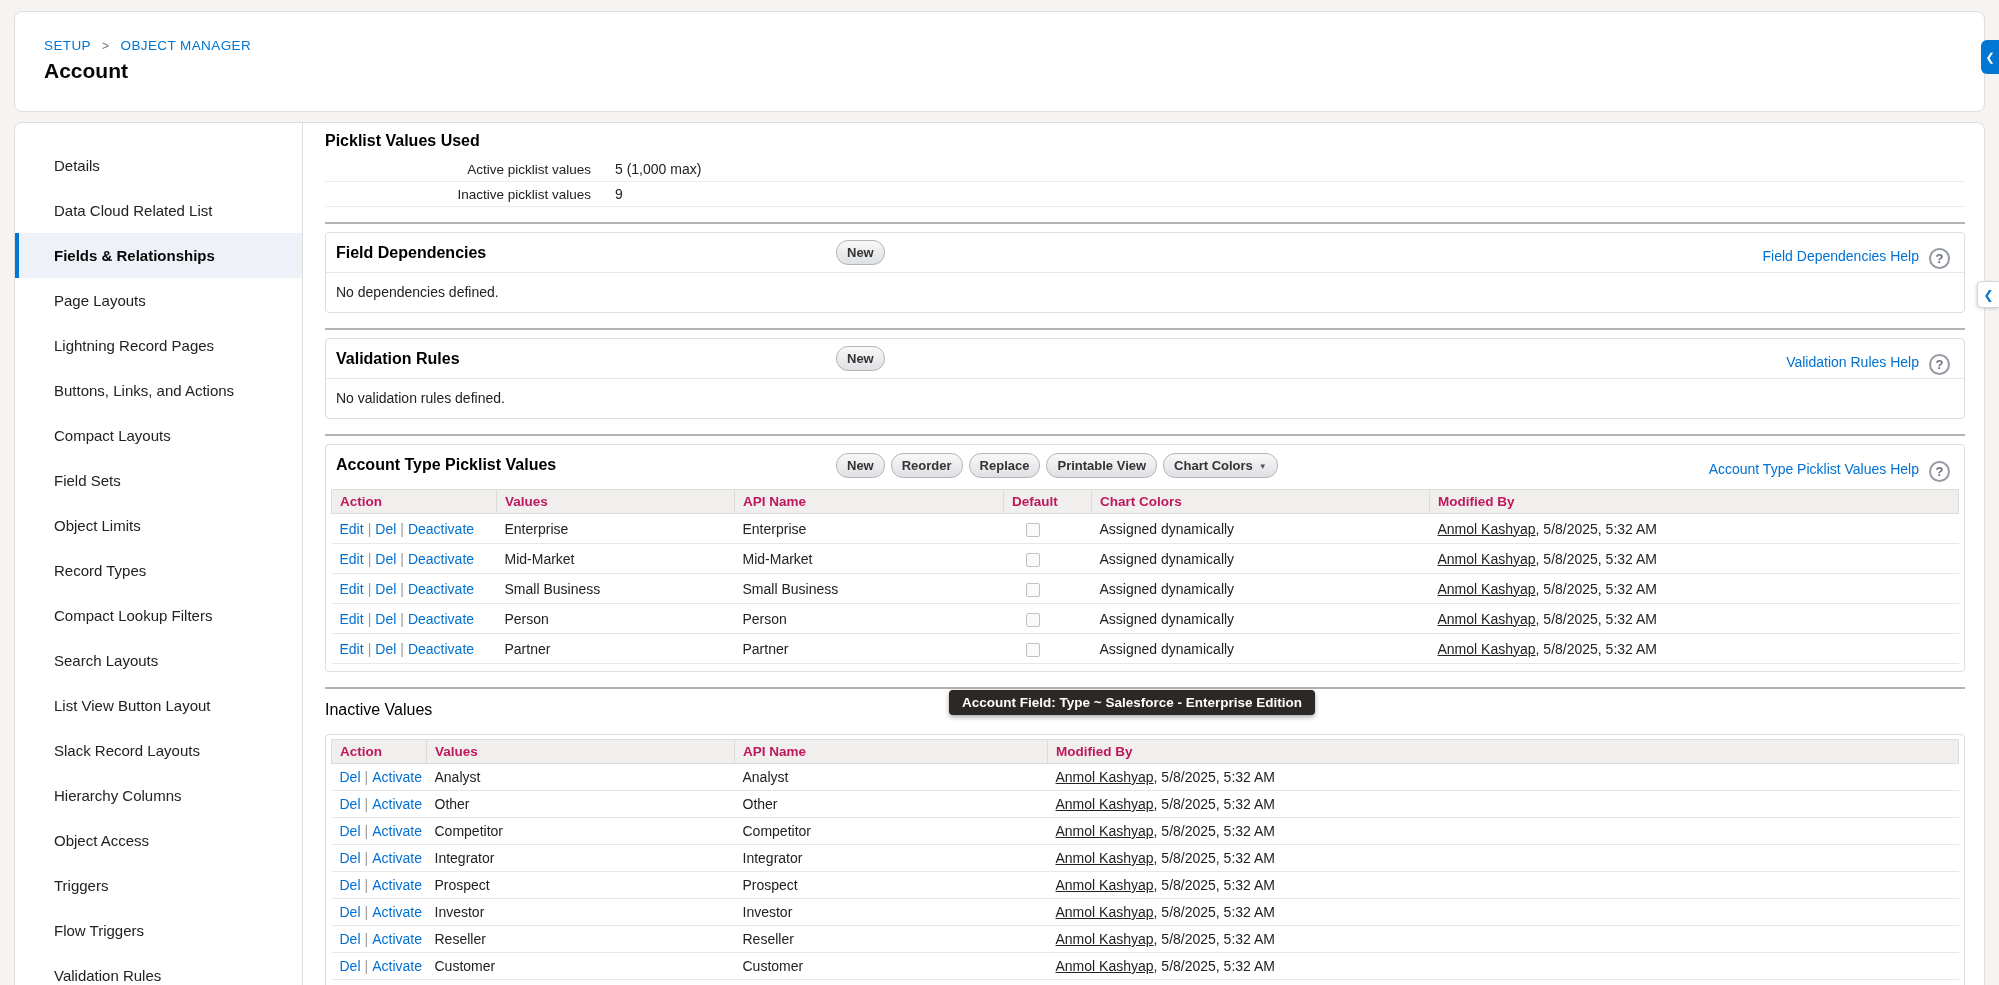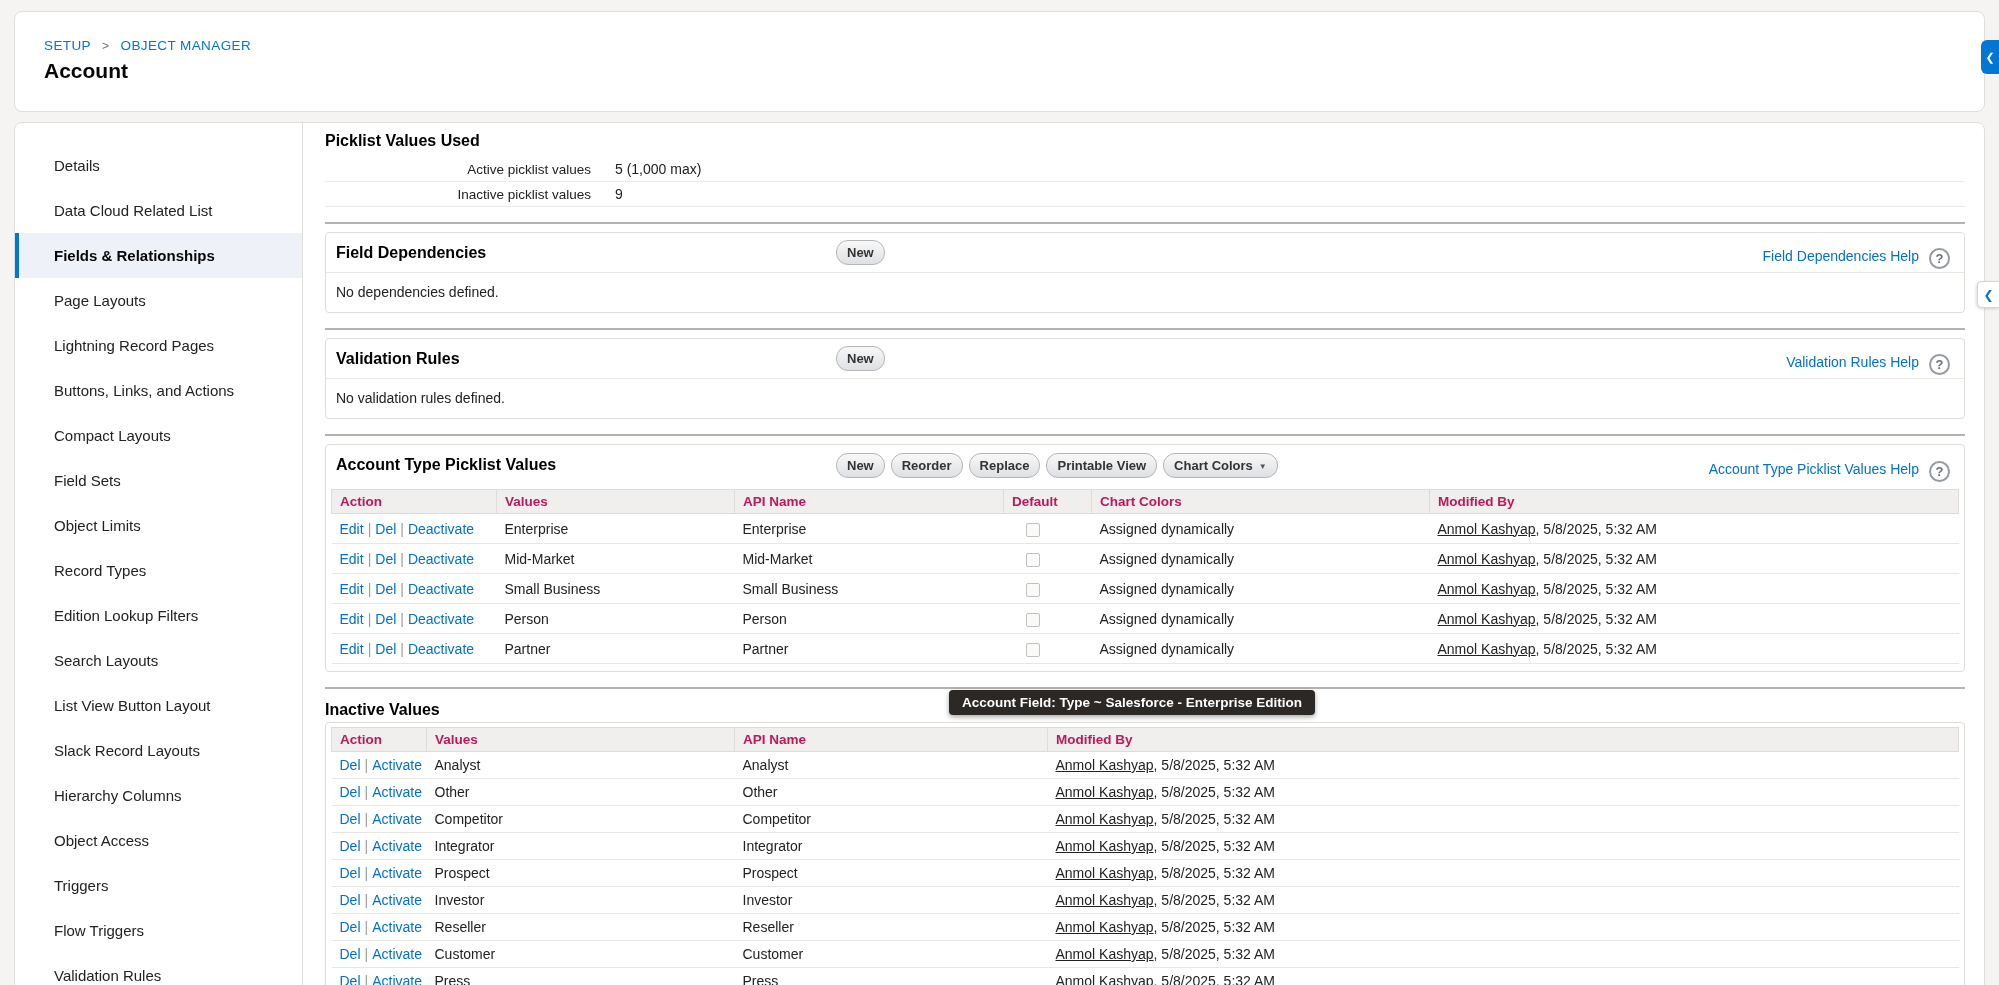"Edition Lookup Filters" span.nav-label { text: Edition -> Compact }
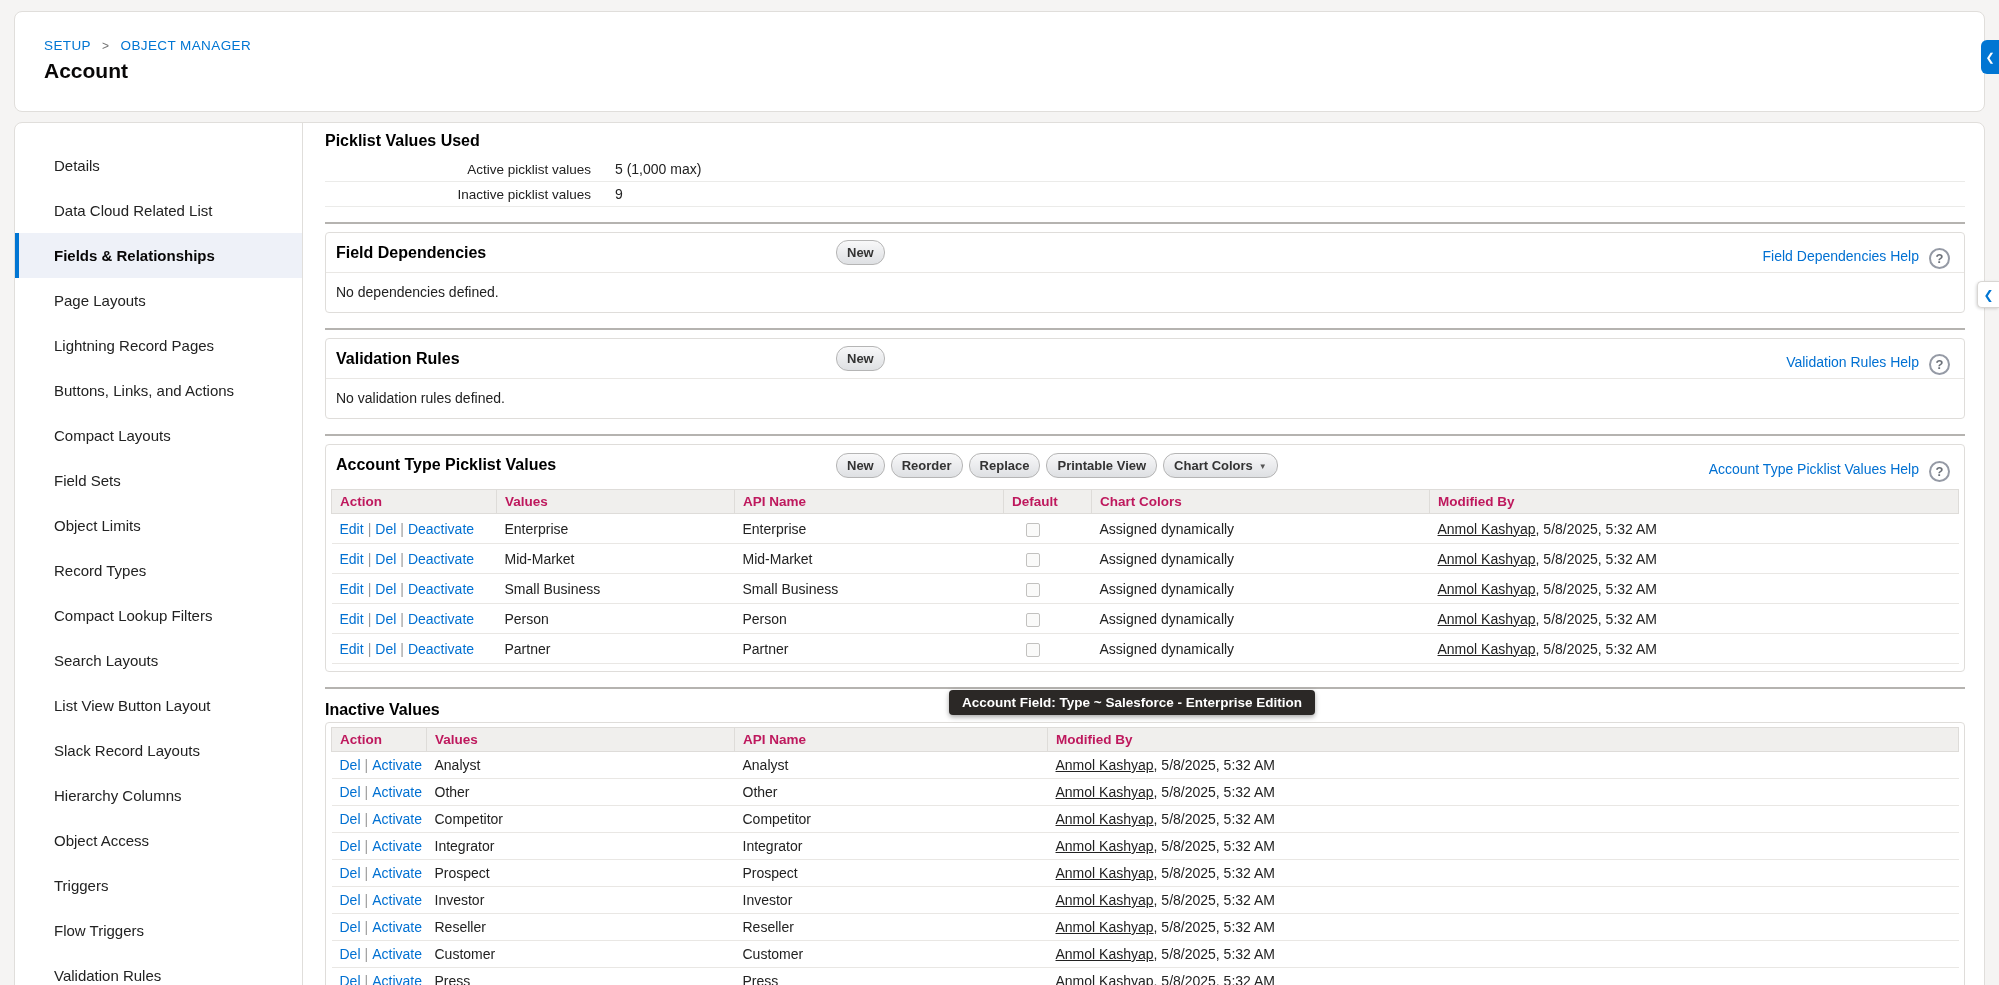"Inactive Values" .inactive-title { font-weight: 700 -> 400; margin: 12px 0 3px -> 12px 0 15px }
